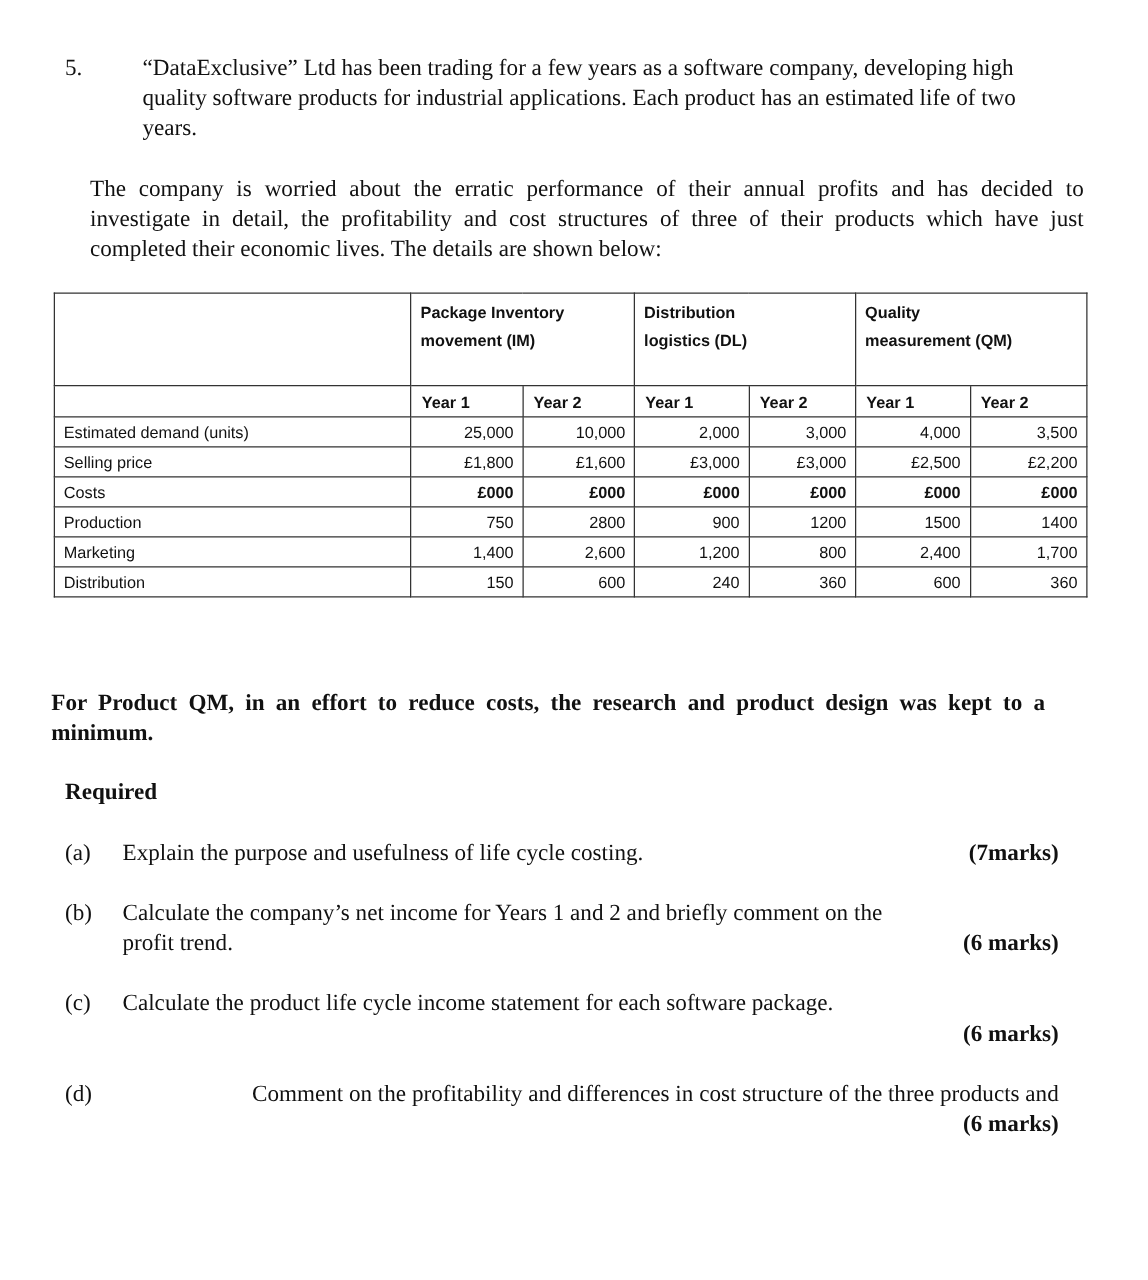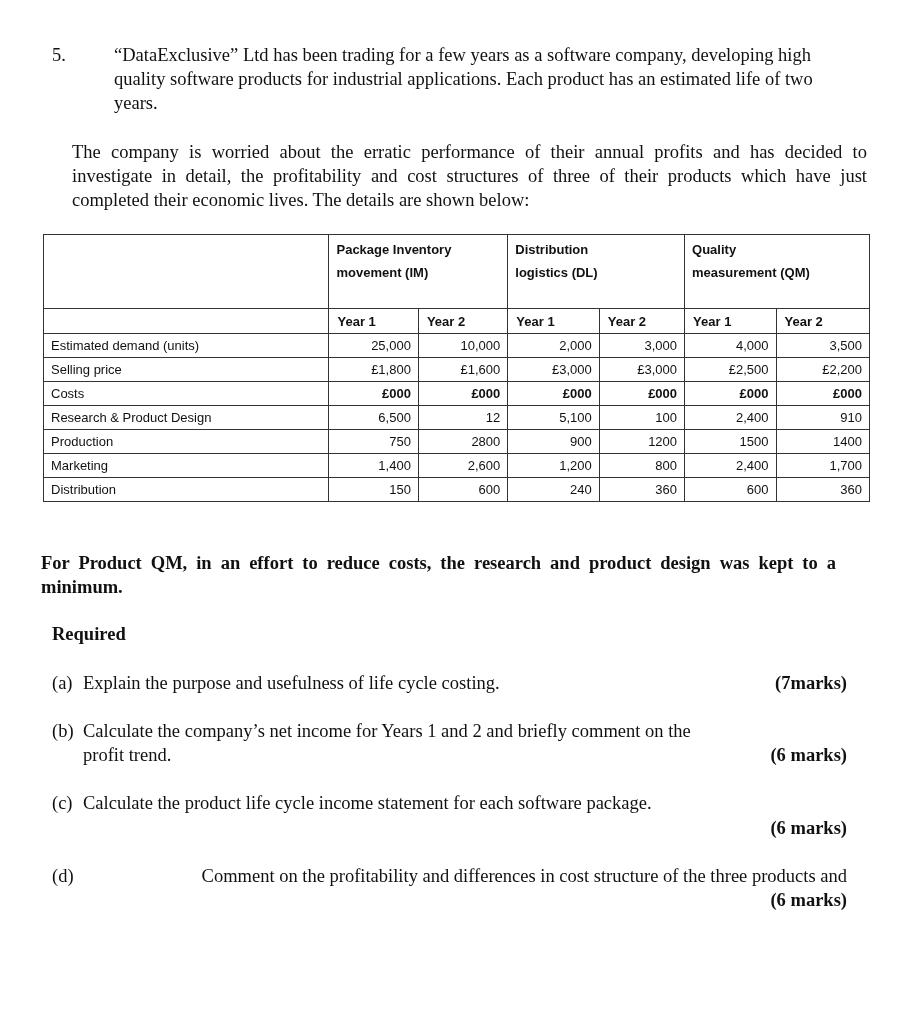"Research & Product Design" tr { html: <tr> <td>Research &amp; Product Design</td> <td>6,500</td> <td>12</td> <td>5,100</td> <td>100</td> <td>2,400</td> <td>910</td> </tr> -> none }
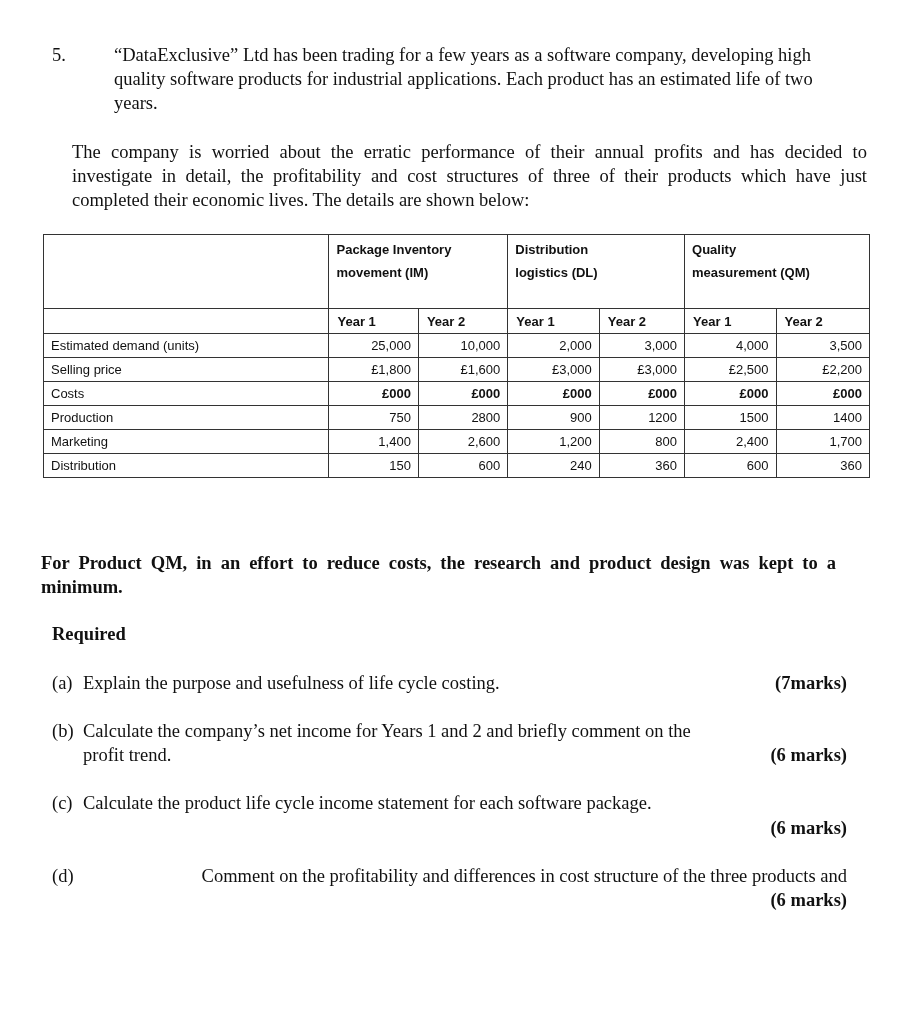"Explain the purpose and usefulness" .q .txt { margin-left: 31px -> 46px }
